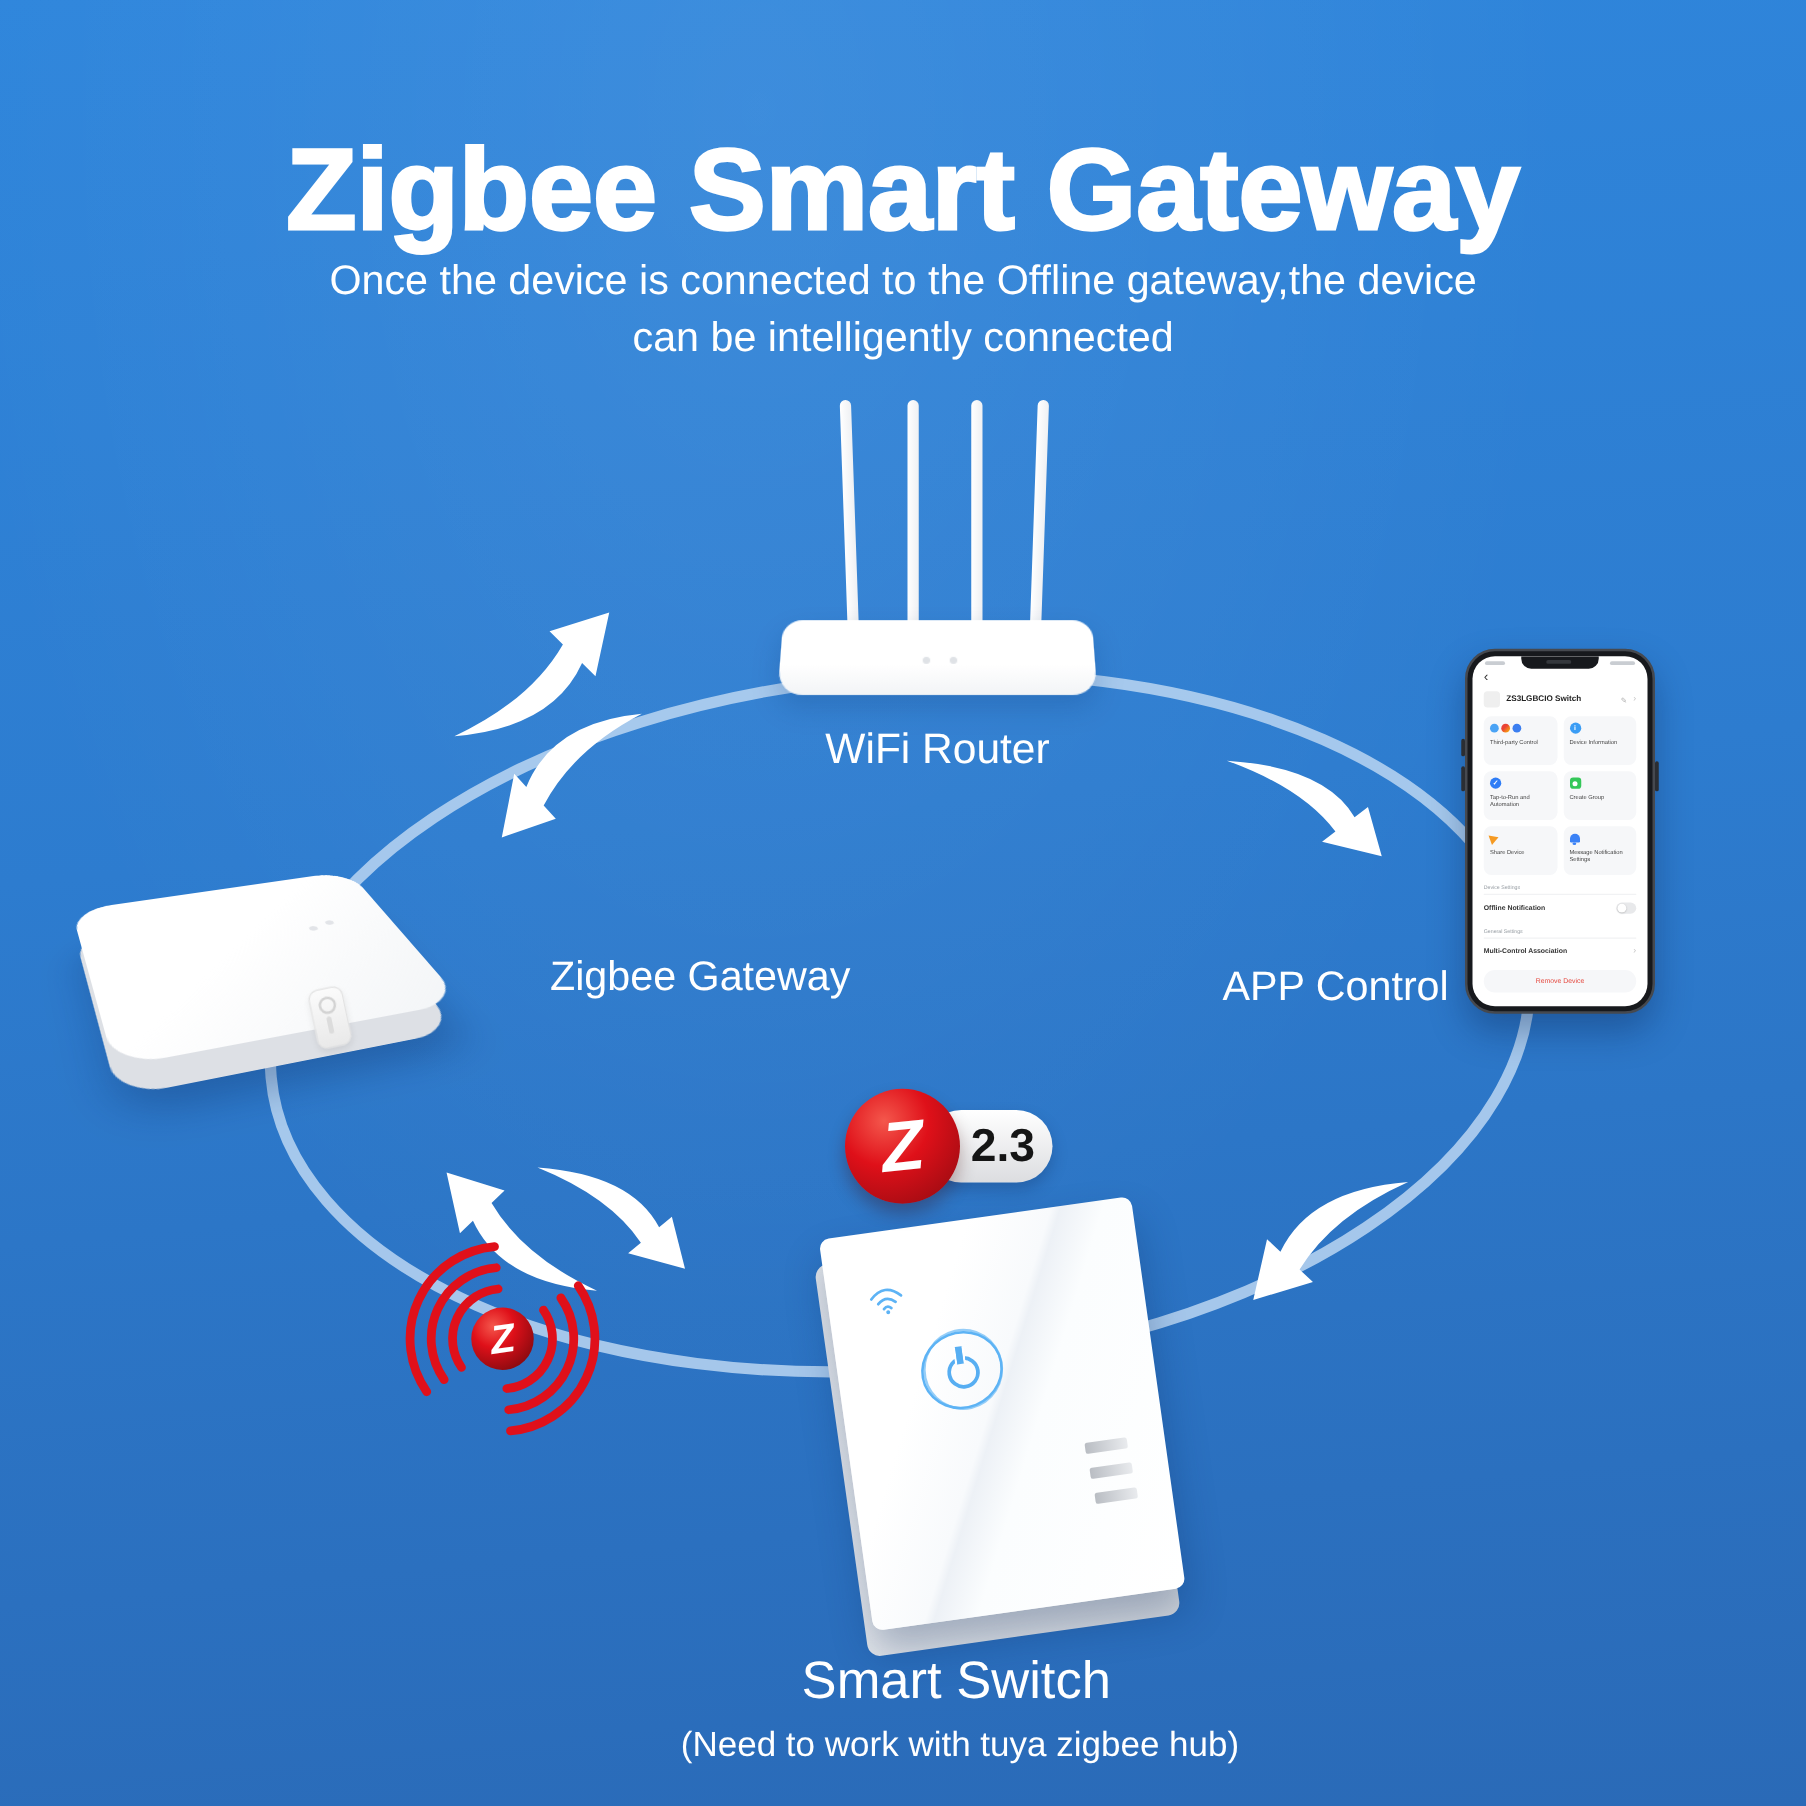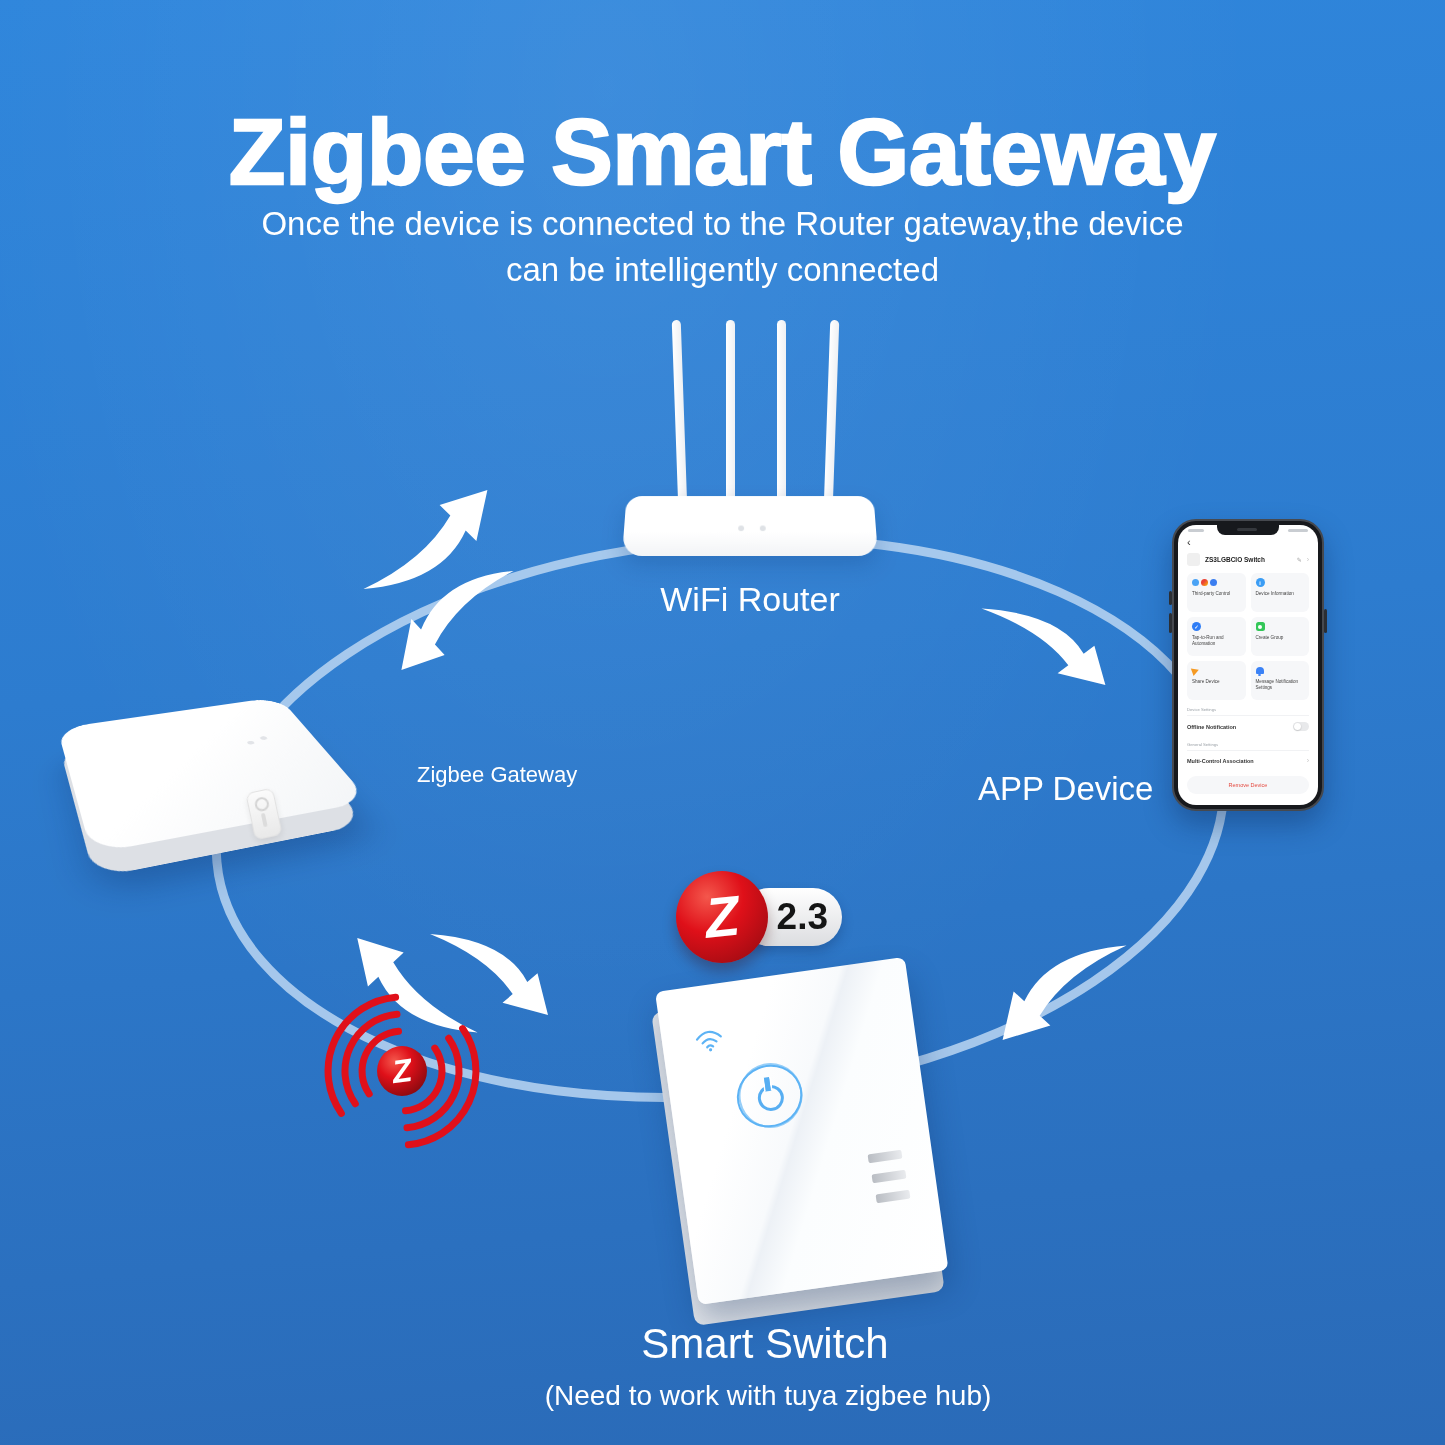"Once the device is connected" span { text: Router -> Offline }
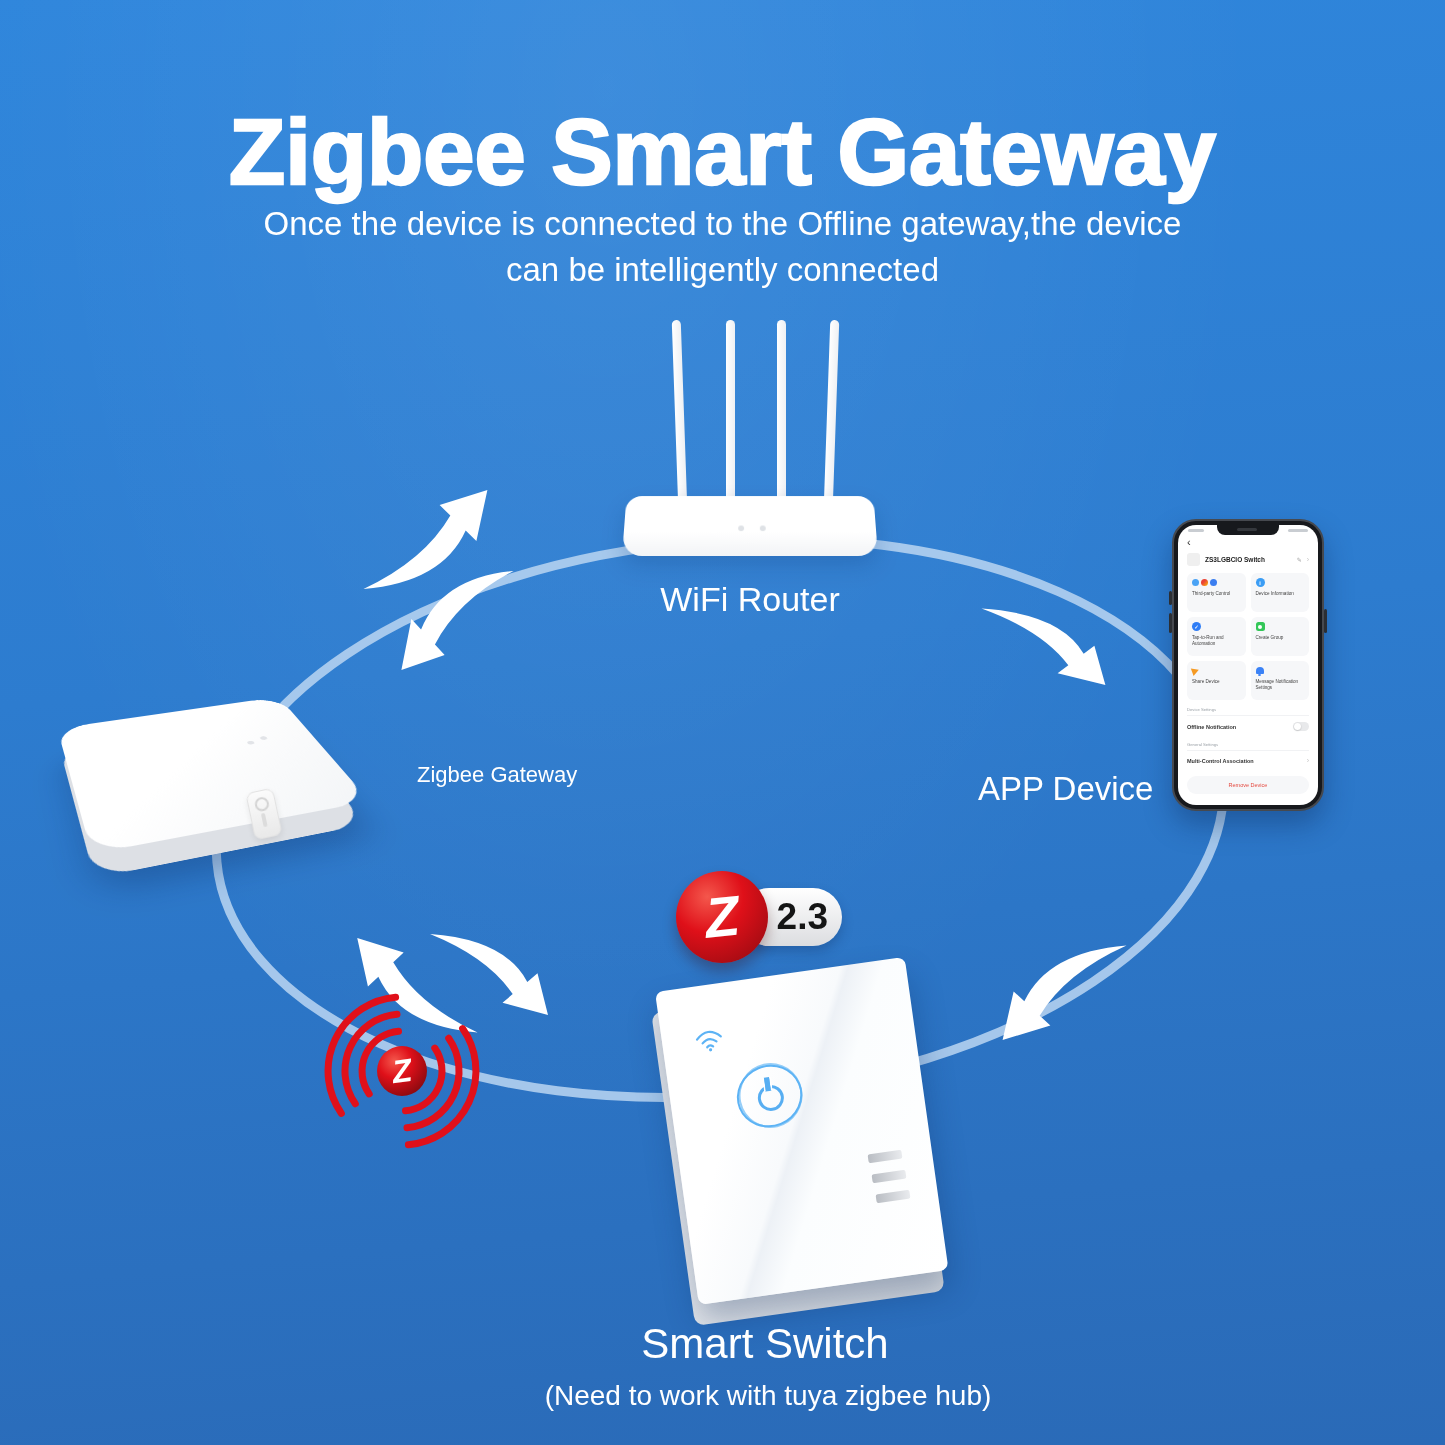"Zigbee Gateway" .lbl-gateway { font-size: 22px -> 33px; left: 417px -> 440px }
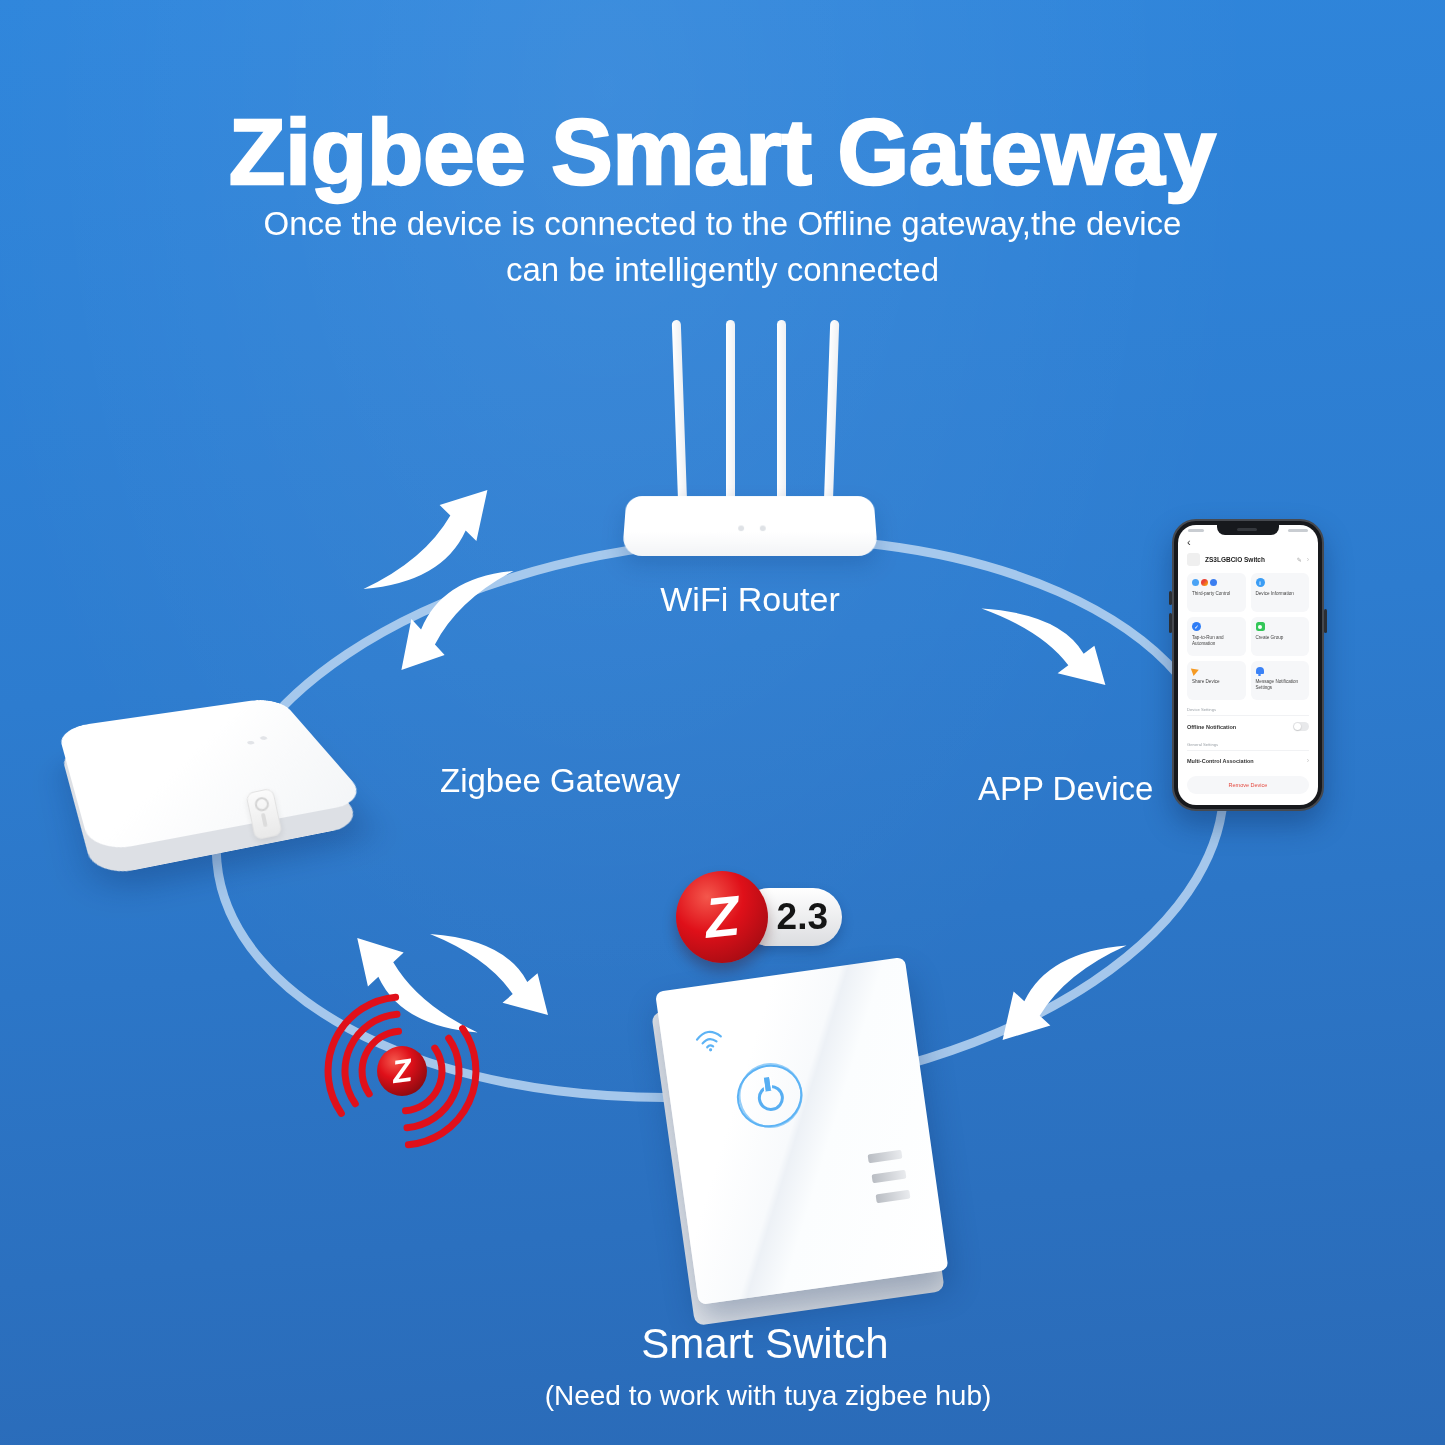"APP Device" div.node-label { text: Device -> Control }
